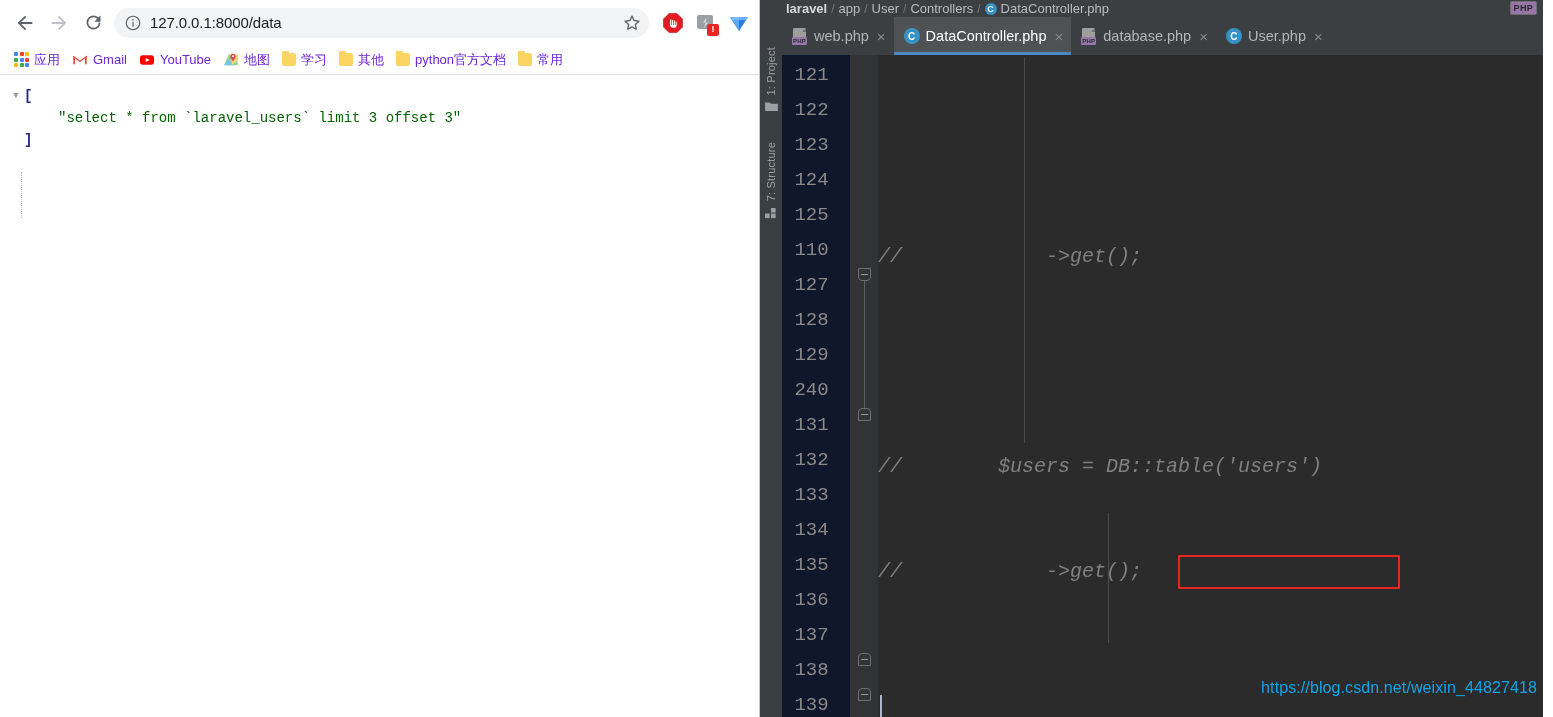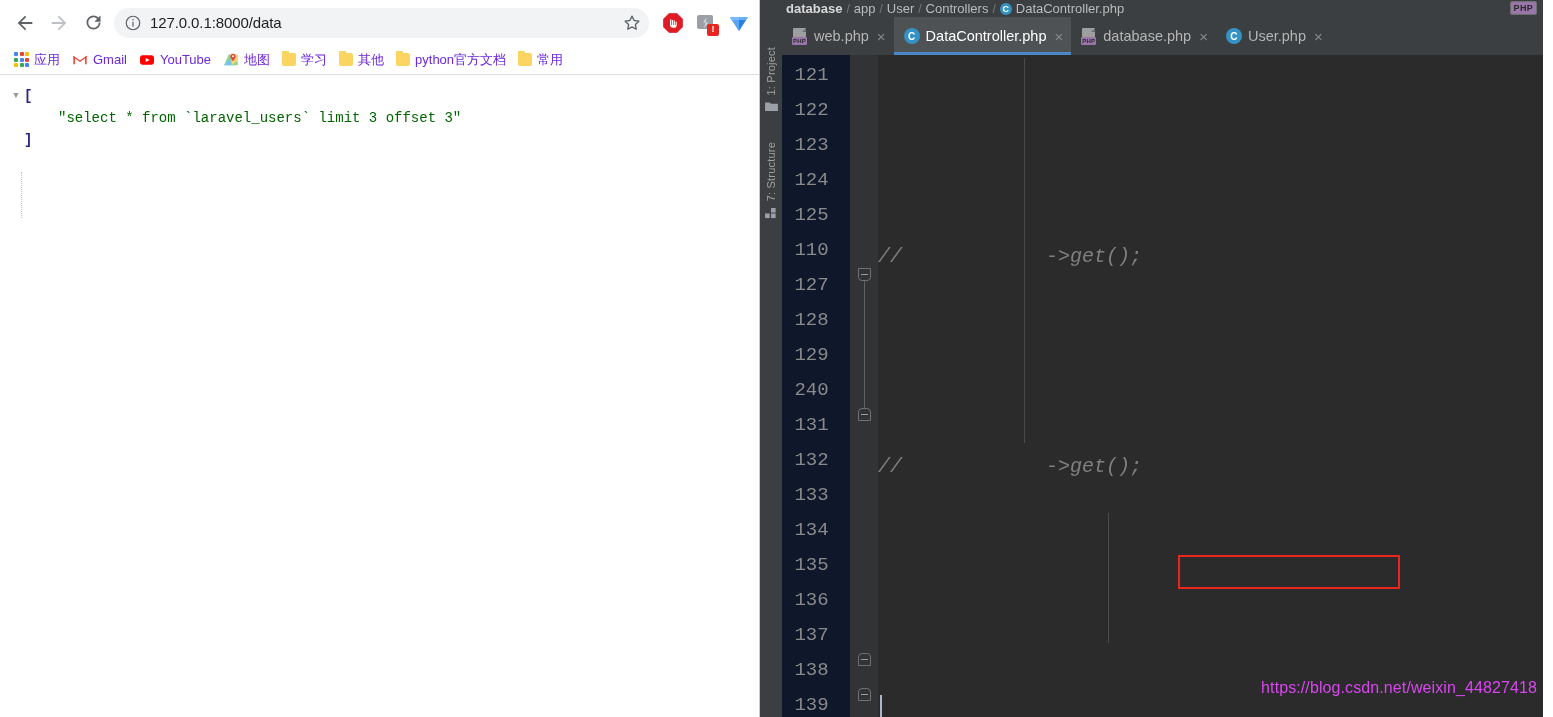"database" span.crumb { text: database -> laravel }
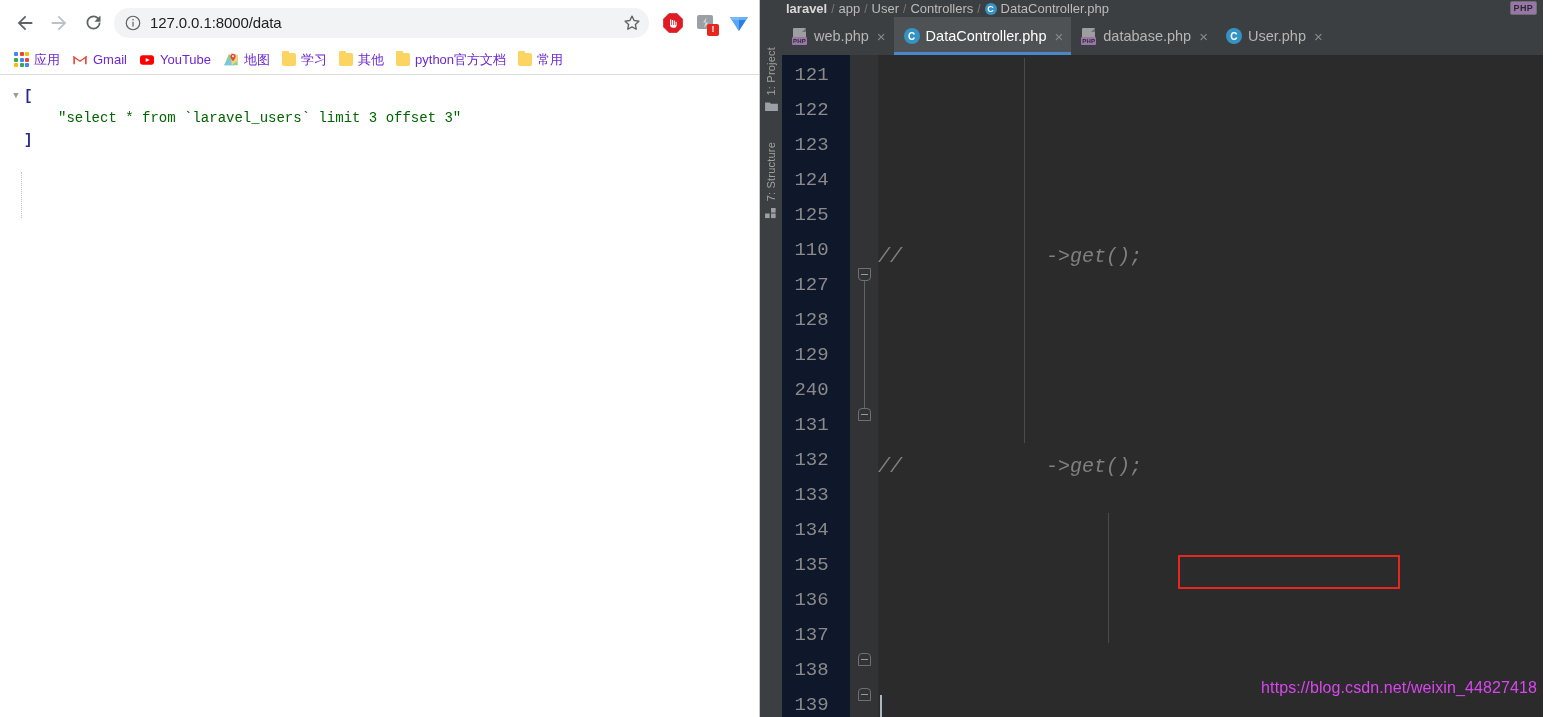"// $users = DB::table('users')" div.cl { html: none -> <div><span>// $users = DB::table('users')</span></div> }
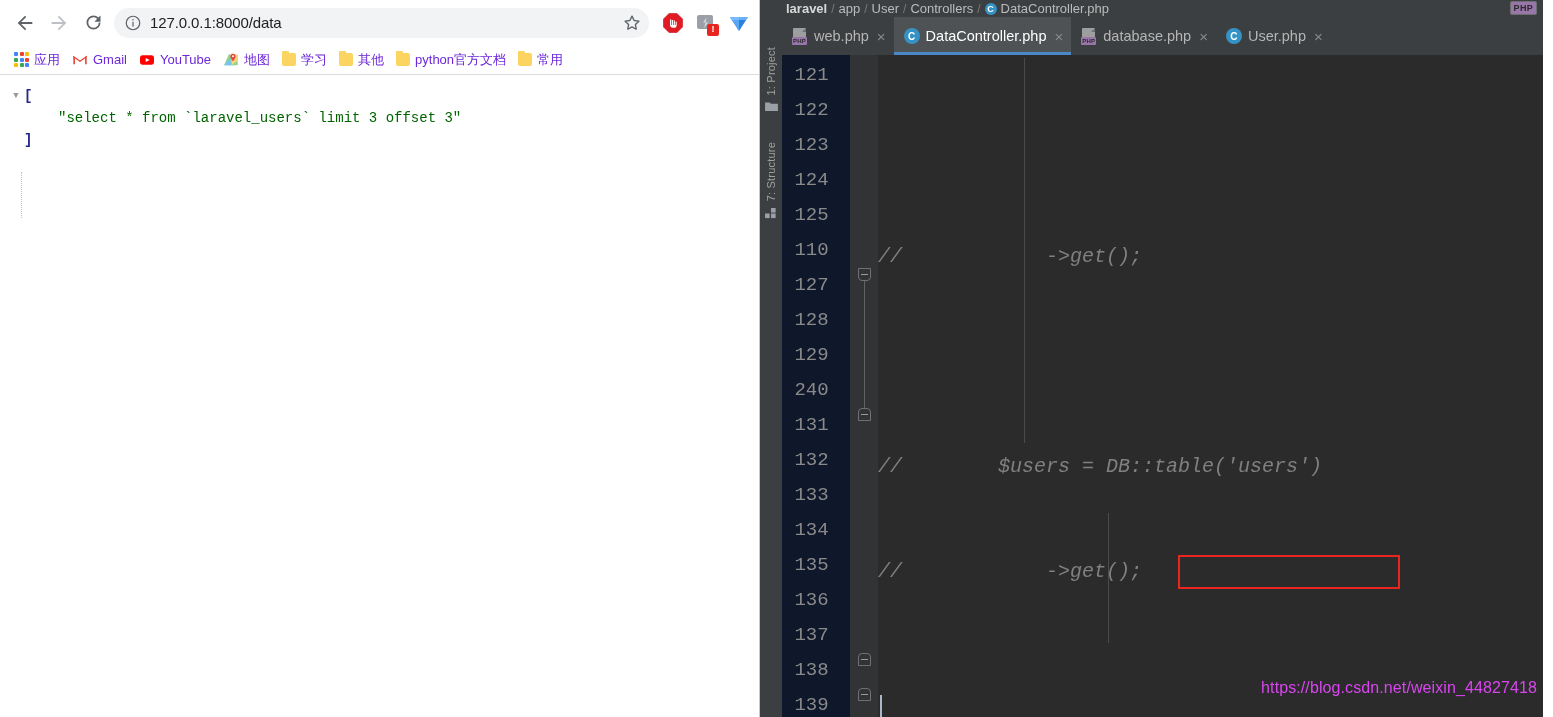"https://blog.csdn.net/weixin_44827418" .watermark { color: #d946ef -> #0ea5e9 }
